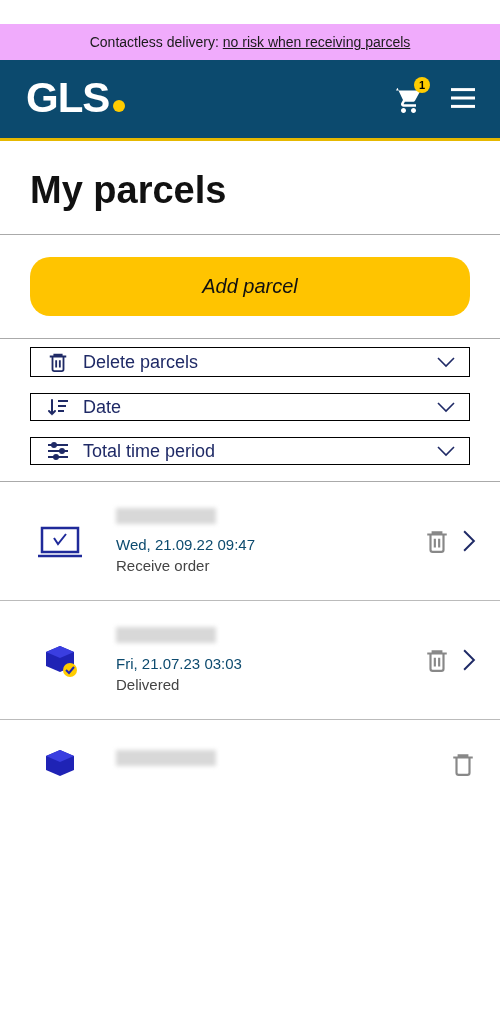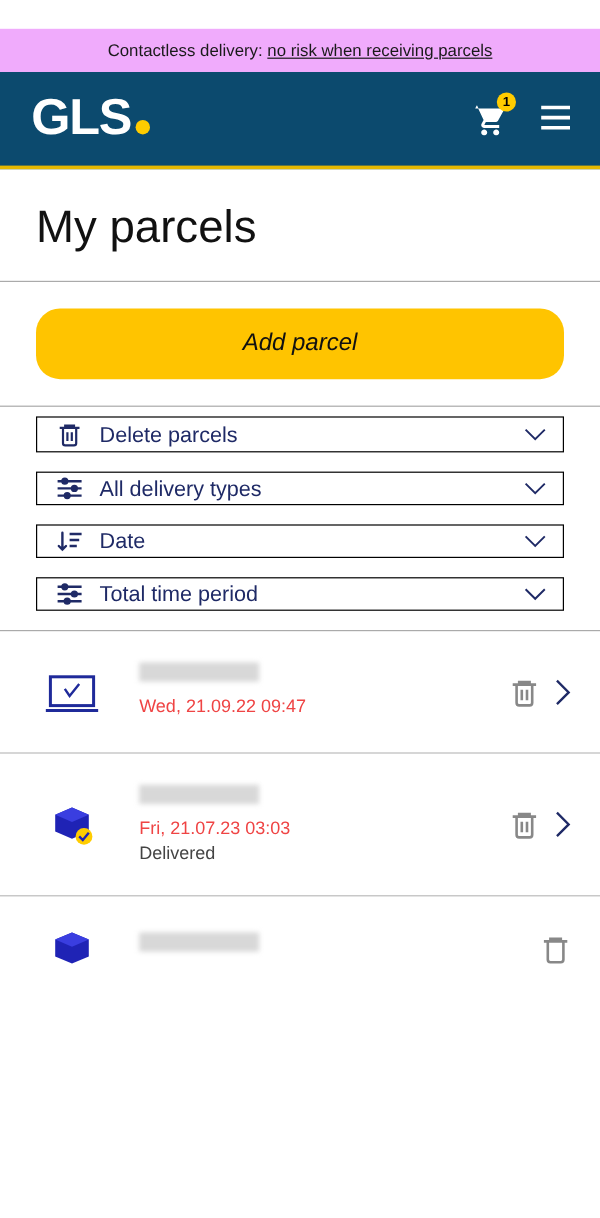"My parcels" .title { font-weight: 400 -> 700 }
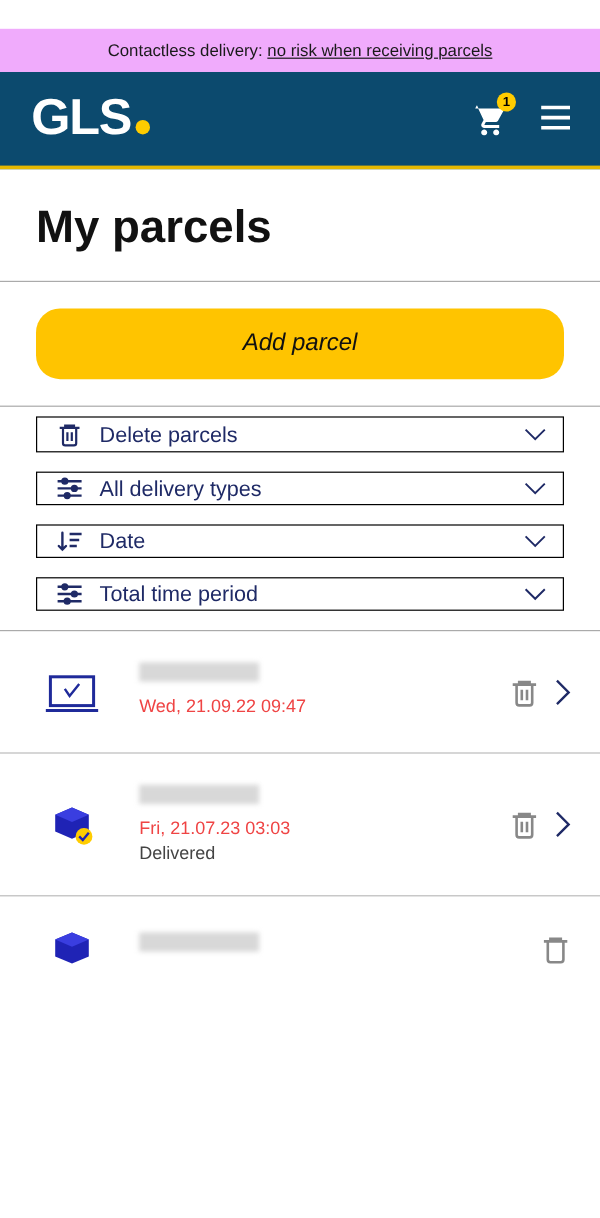"All delivery types" div.filter { html: <div> <span> <svg> <line></line> <circle></circle> <line></line> <circle></circle> <line></line> <circle></circle> </svg> </span> <span>All delivery types</span> <span> <svg> <polyline></polyline> </svg> </span> </div> -> none }
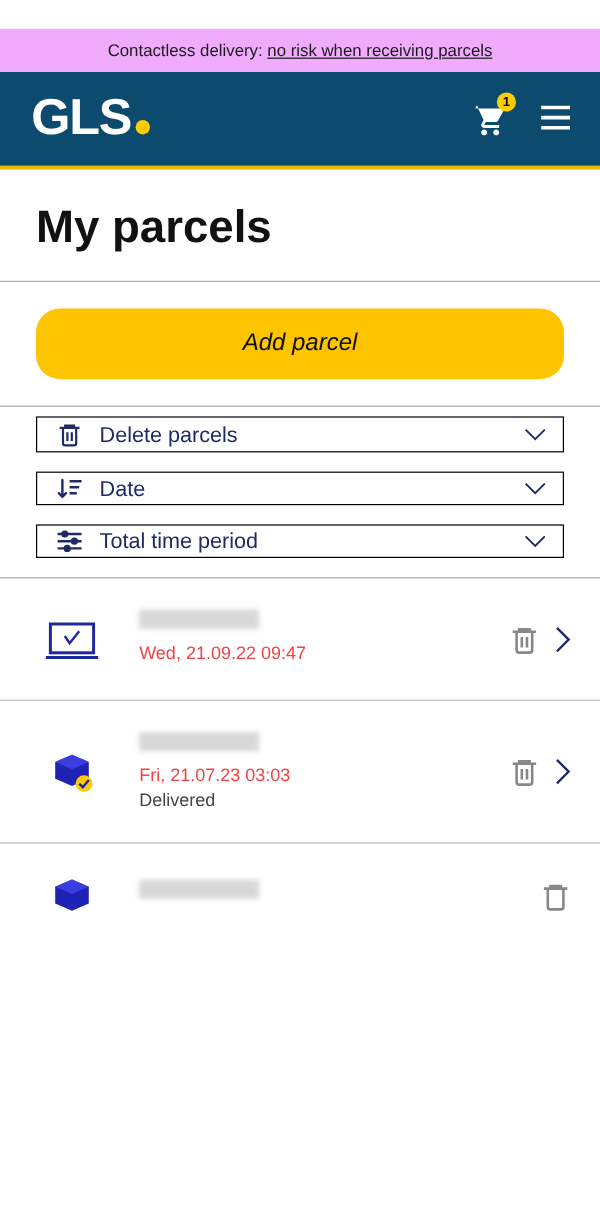"Wed, 21.09.22 09:47" .parcel .pdate { color: #ef4444 -> #0c4a6e }
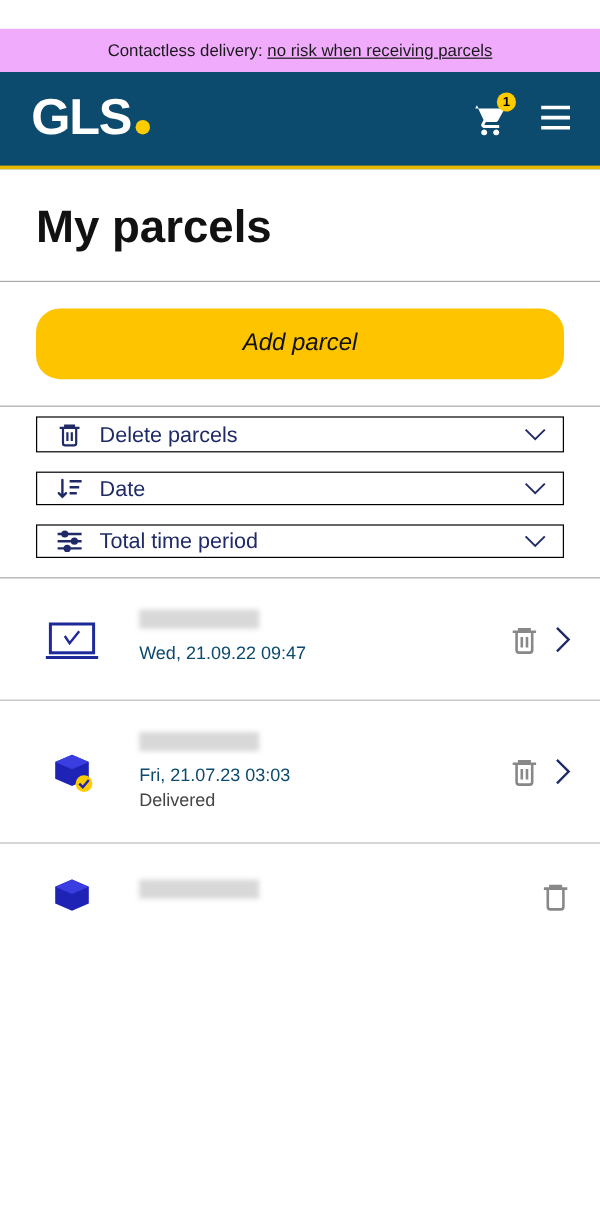"Receive order" div.pstatus { html: none -> <div>Receive order</div> }
